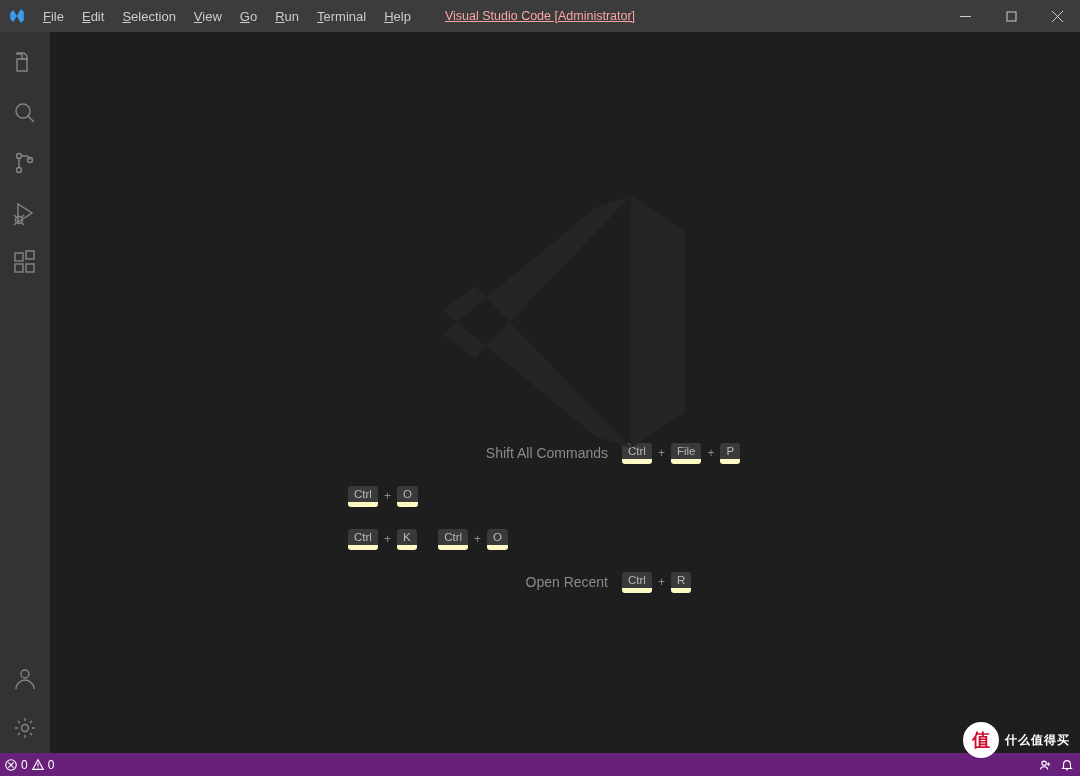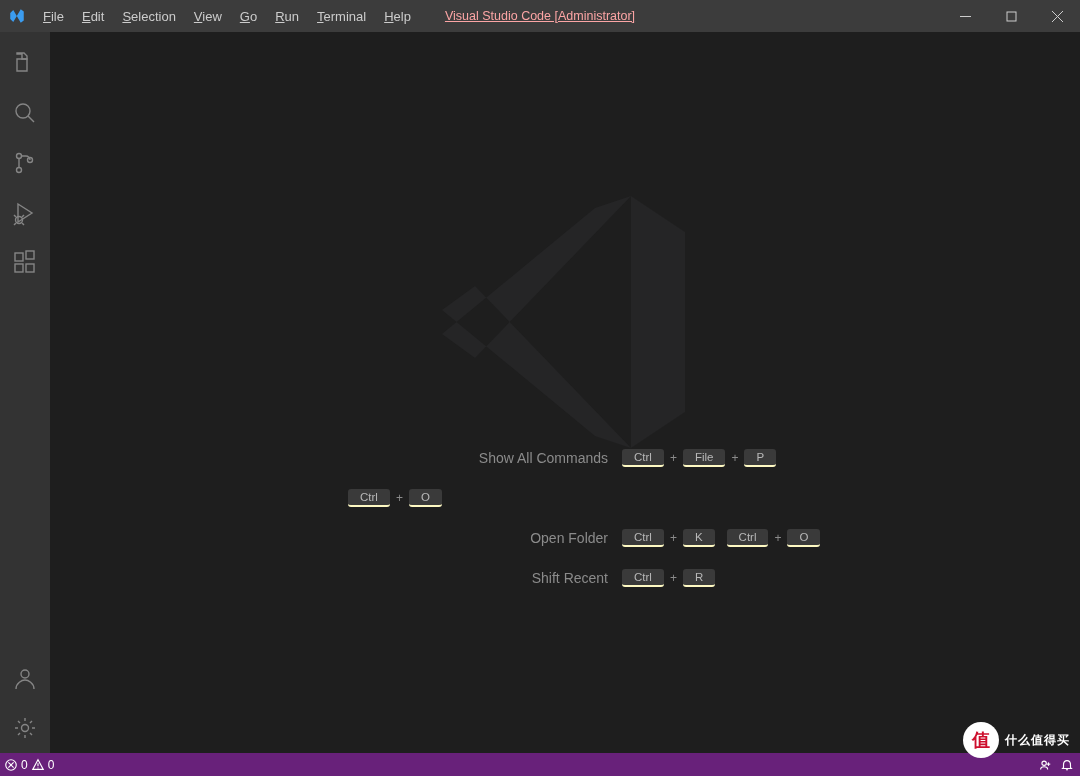"Show All Commands" div.sc-label { text: Show -> Shift }
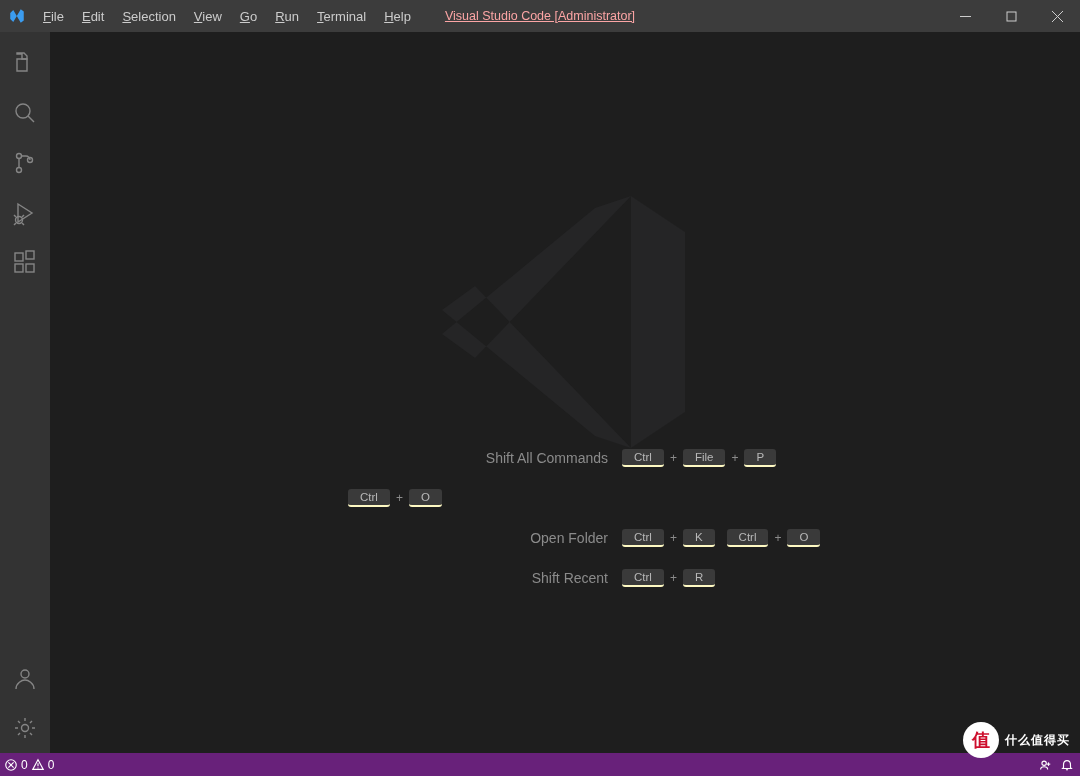"Ctrl" .kbd { border-bottom: 2px solid #fef9c3 -> 5px solid #fef9c3; padding: 2px 12px -> 2px 6px }
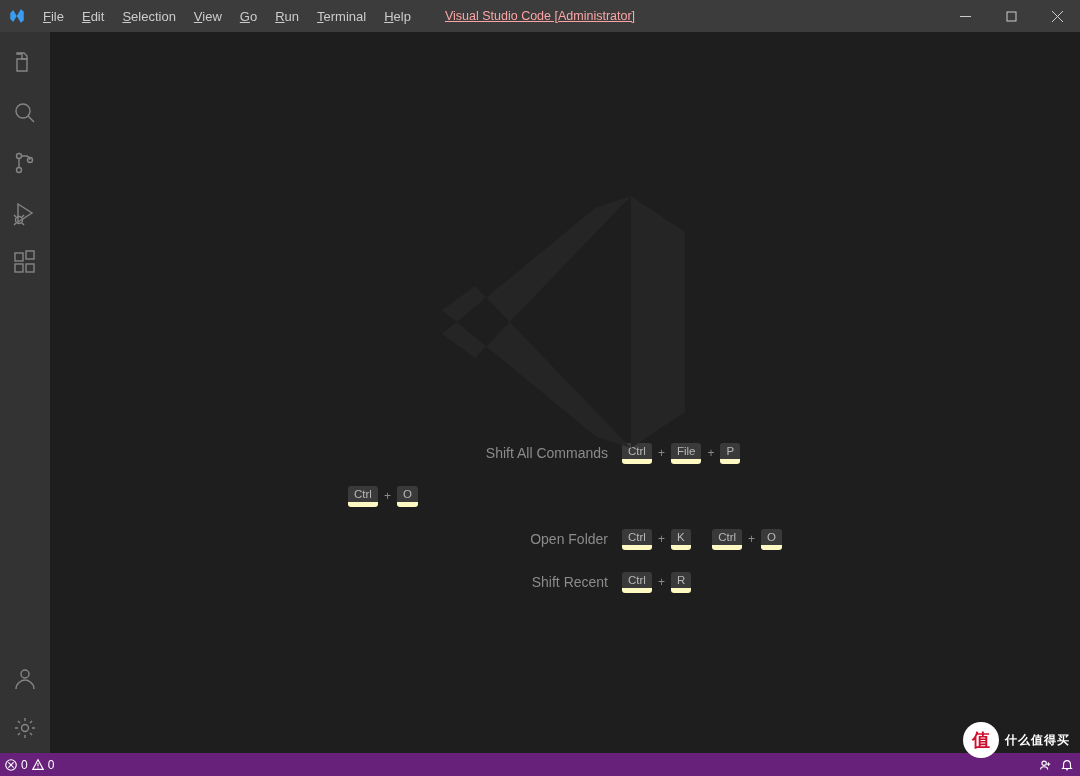"Open Folder" div.sc-label { html: <div>Open Folder</div> -> none }
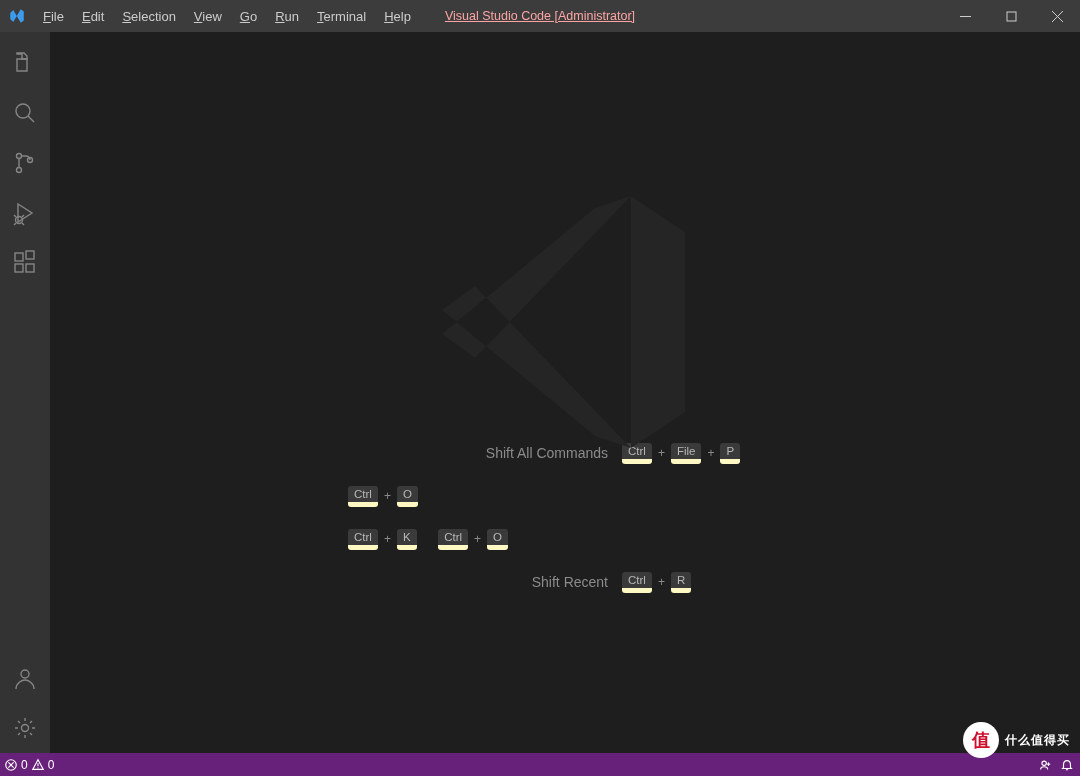"Shift Recent" div.sc-label { text: Shift -> Open }
